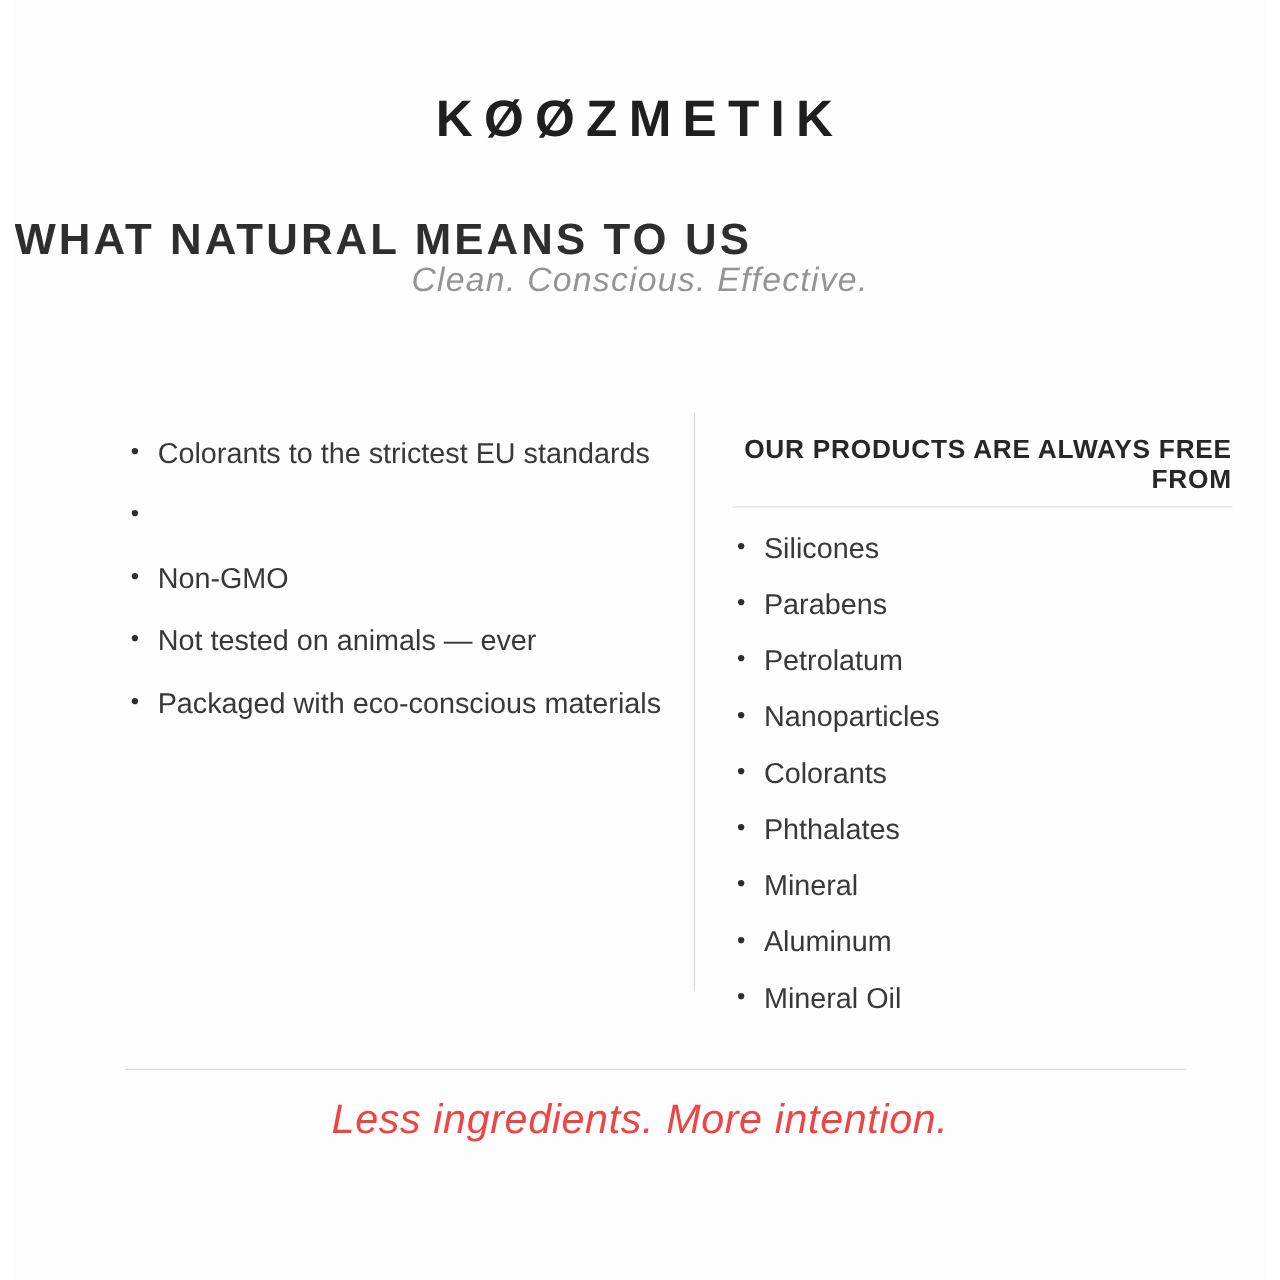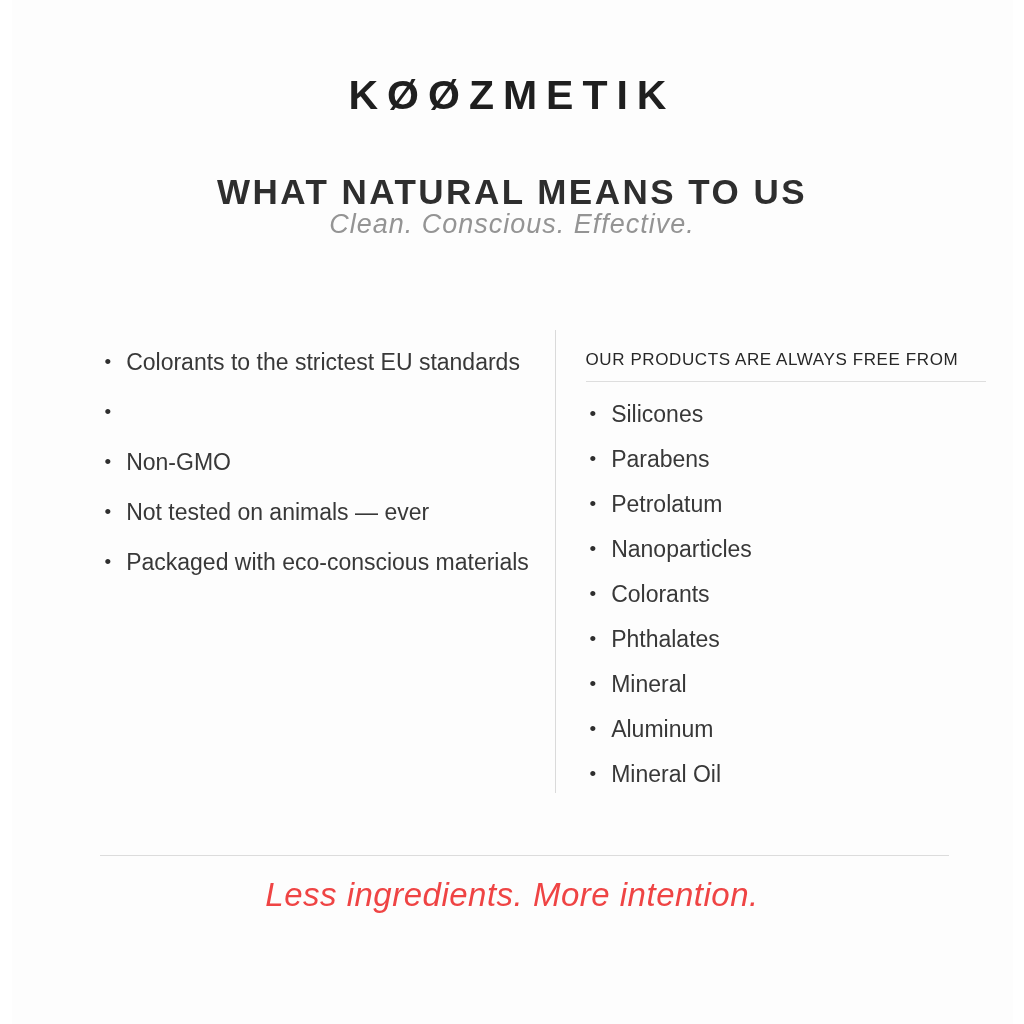"WHAT NATURAL MEANS TO US" .title { text-align: center -> none }
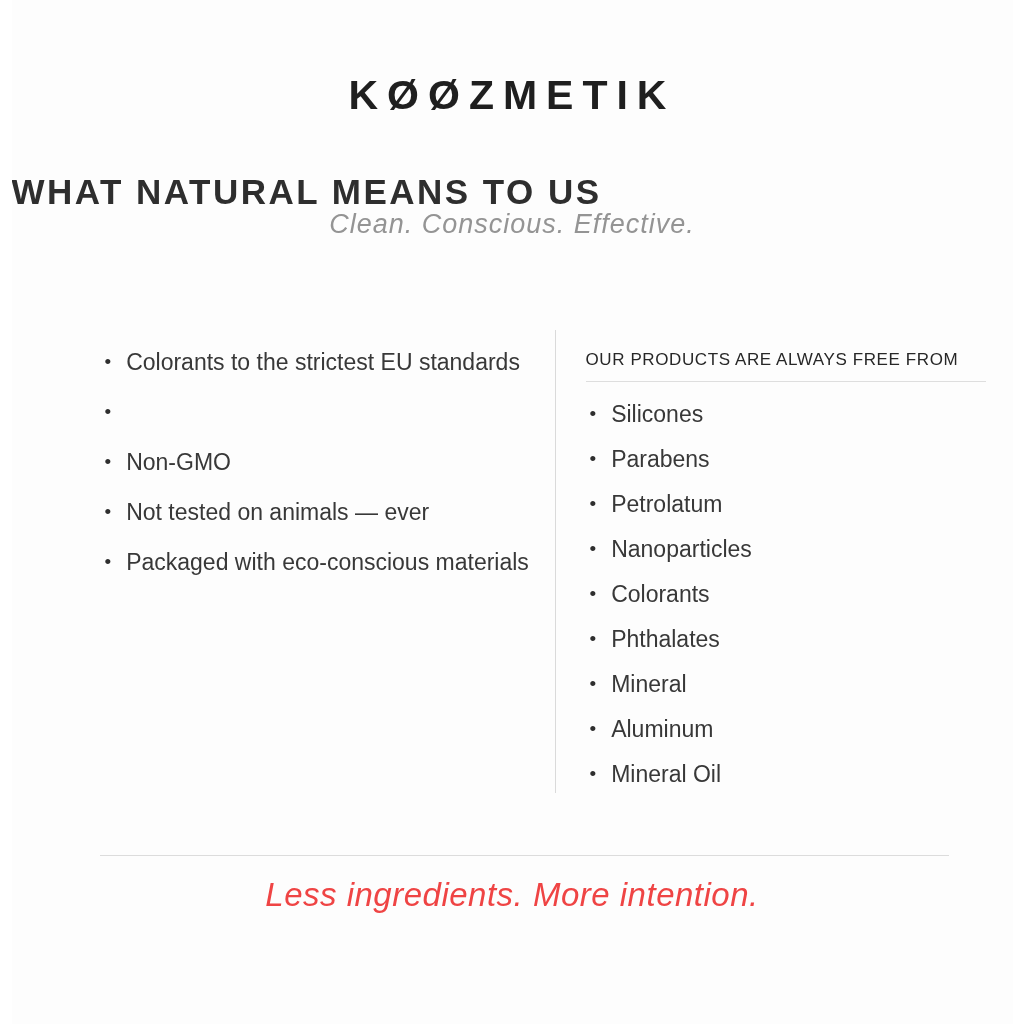"OUR PRODUCTS ARE ALWAYS FREE" .free-from-header { font-size: 17px -> 21px; font-weight: 400 -> 700; text-align: none -> right }
